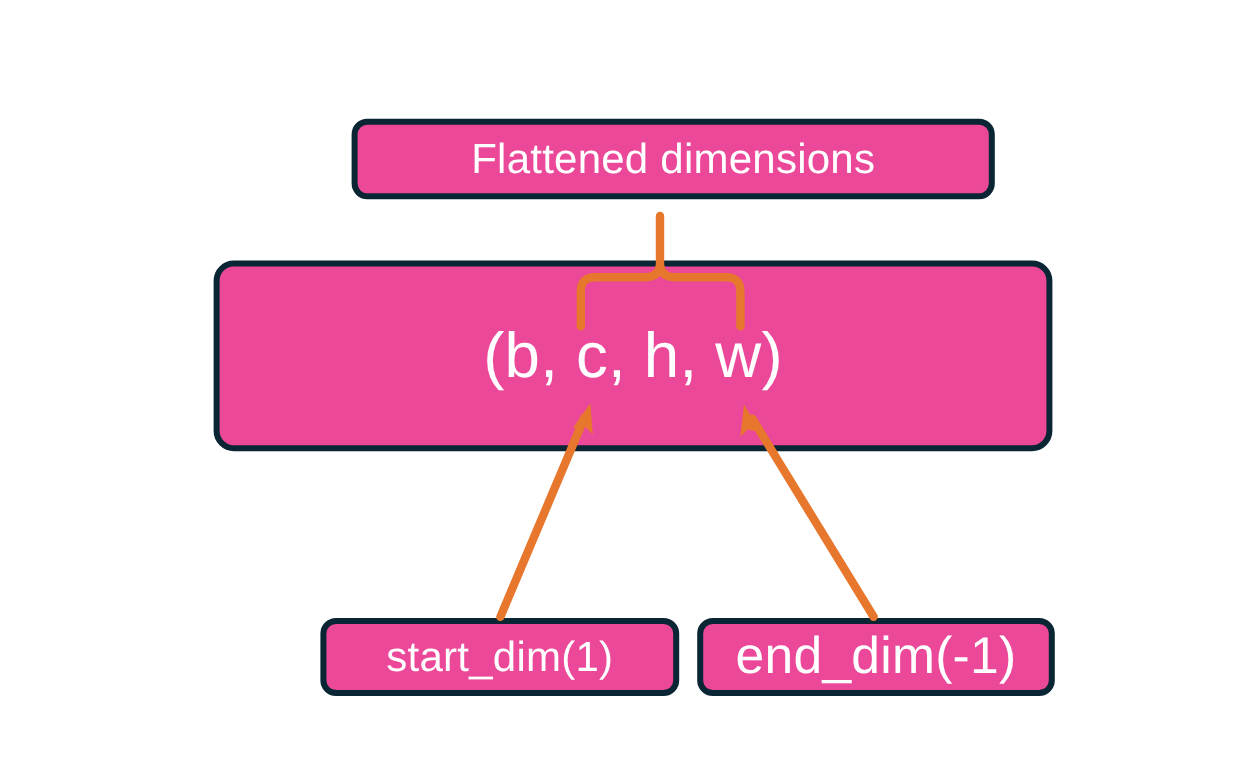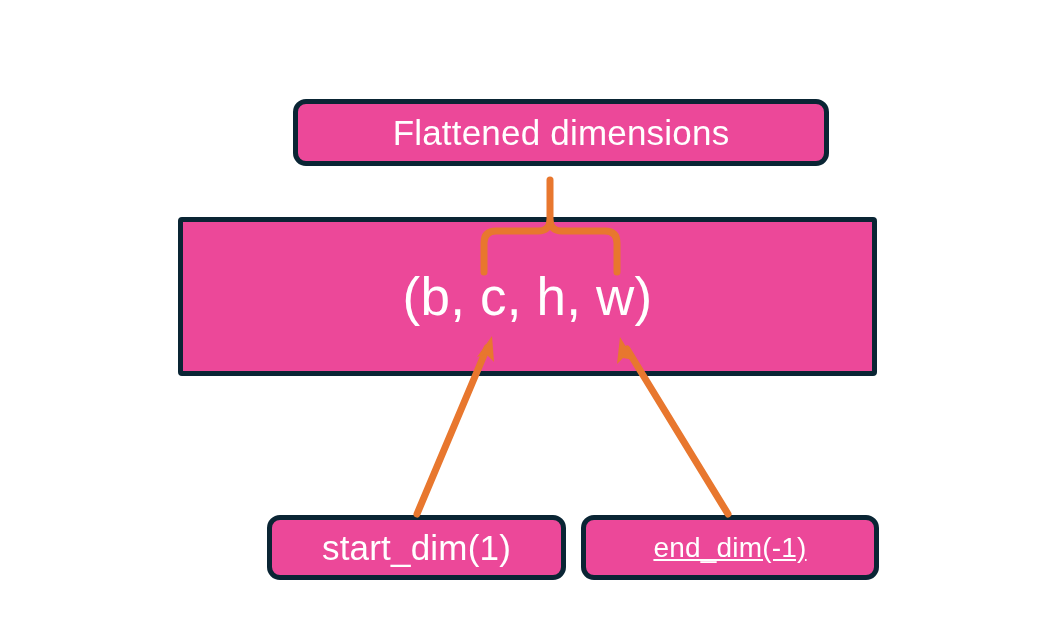"(b, c, h, w)" #node-shape { border-radius: 4px -> 17px }
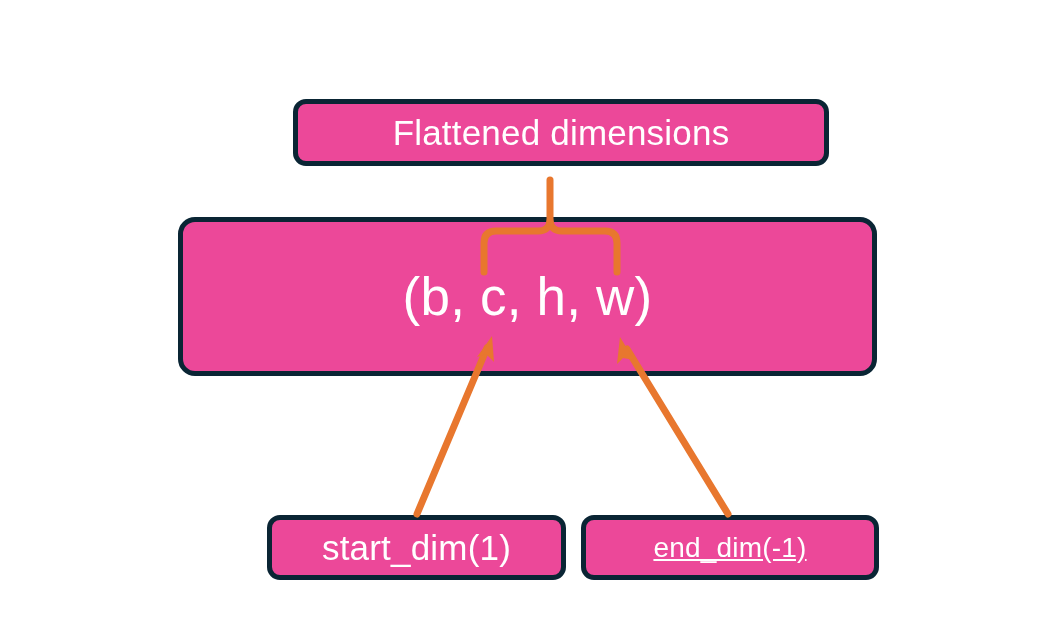"end_dim(-1)" #node-end-dim .node-label { font-size: 28px -> 43px; text-decoration: underline -> none }
